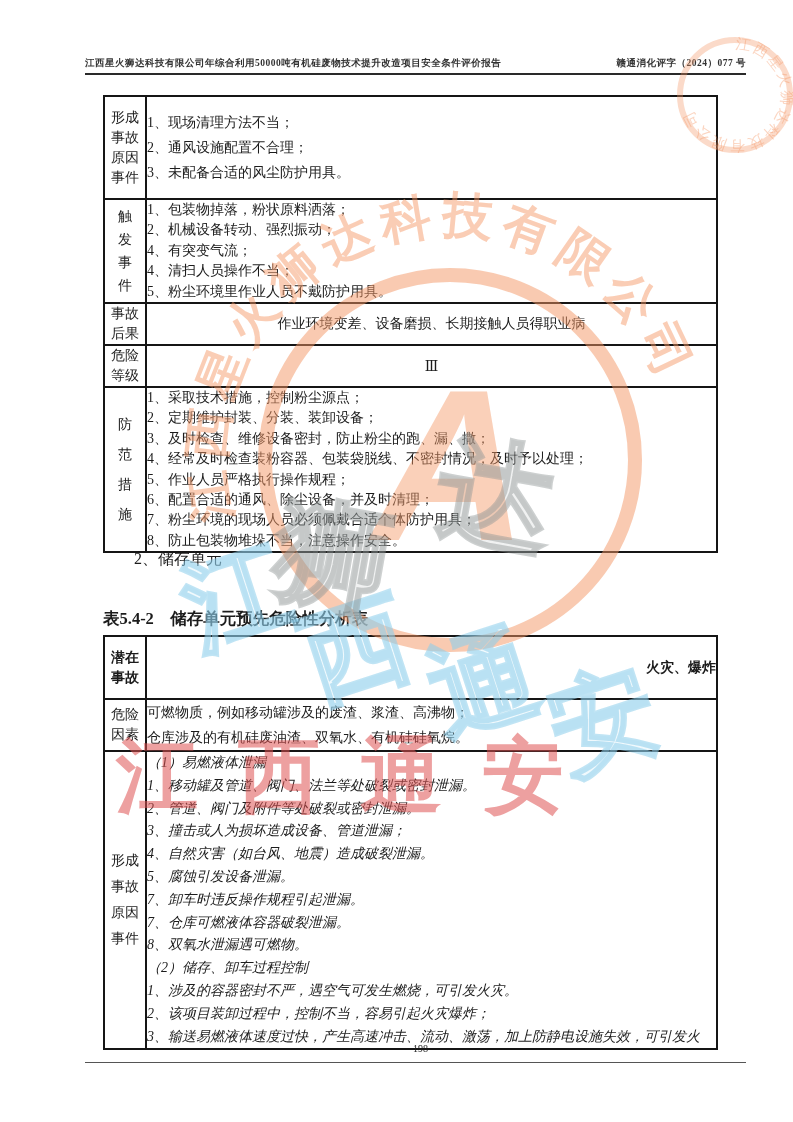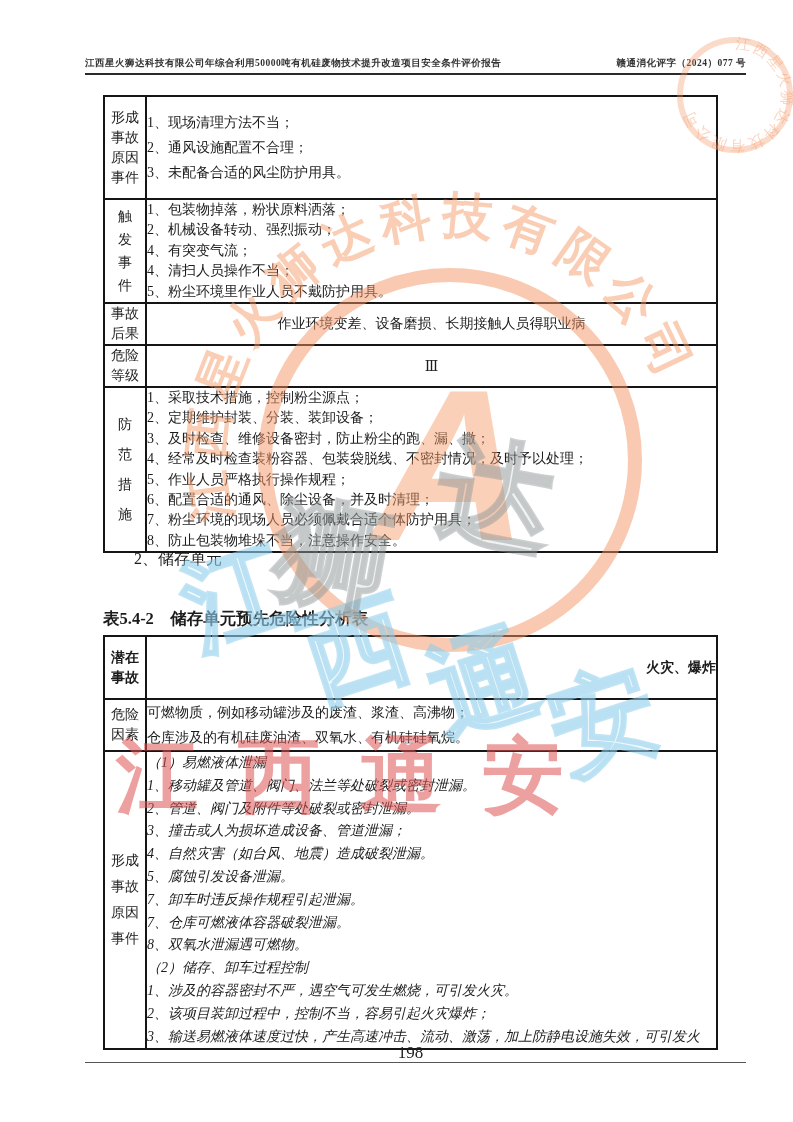"198" .pageno { font-size: 17px -> 10px; left: 103px -> 113px }
